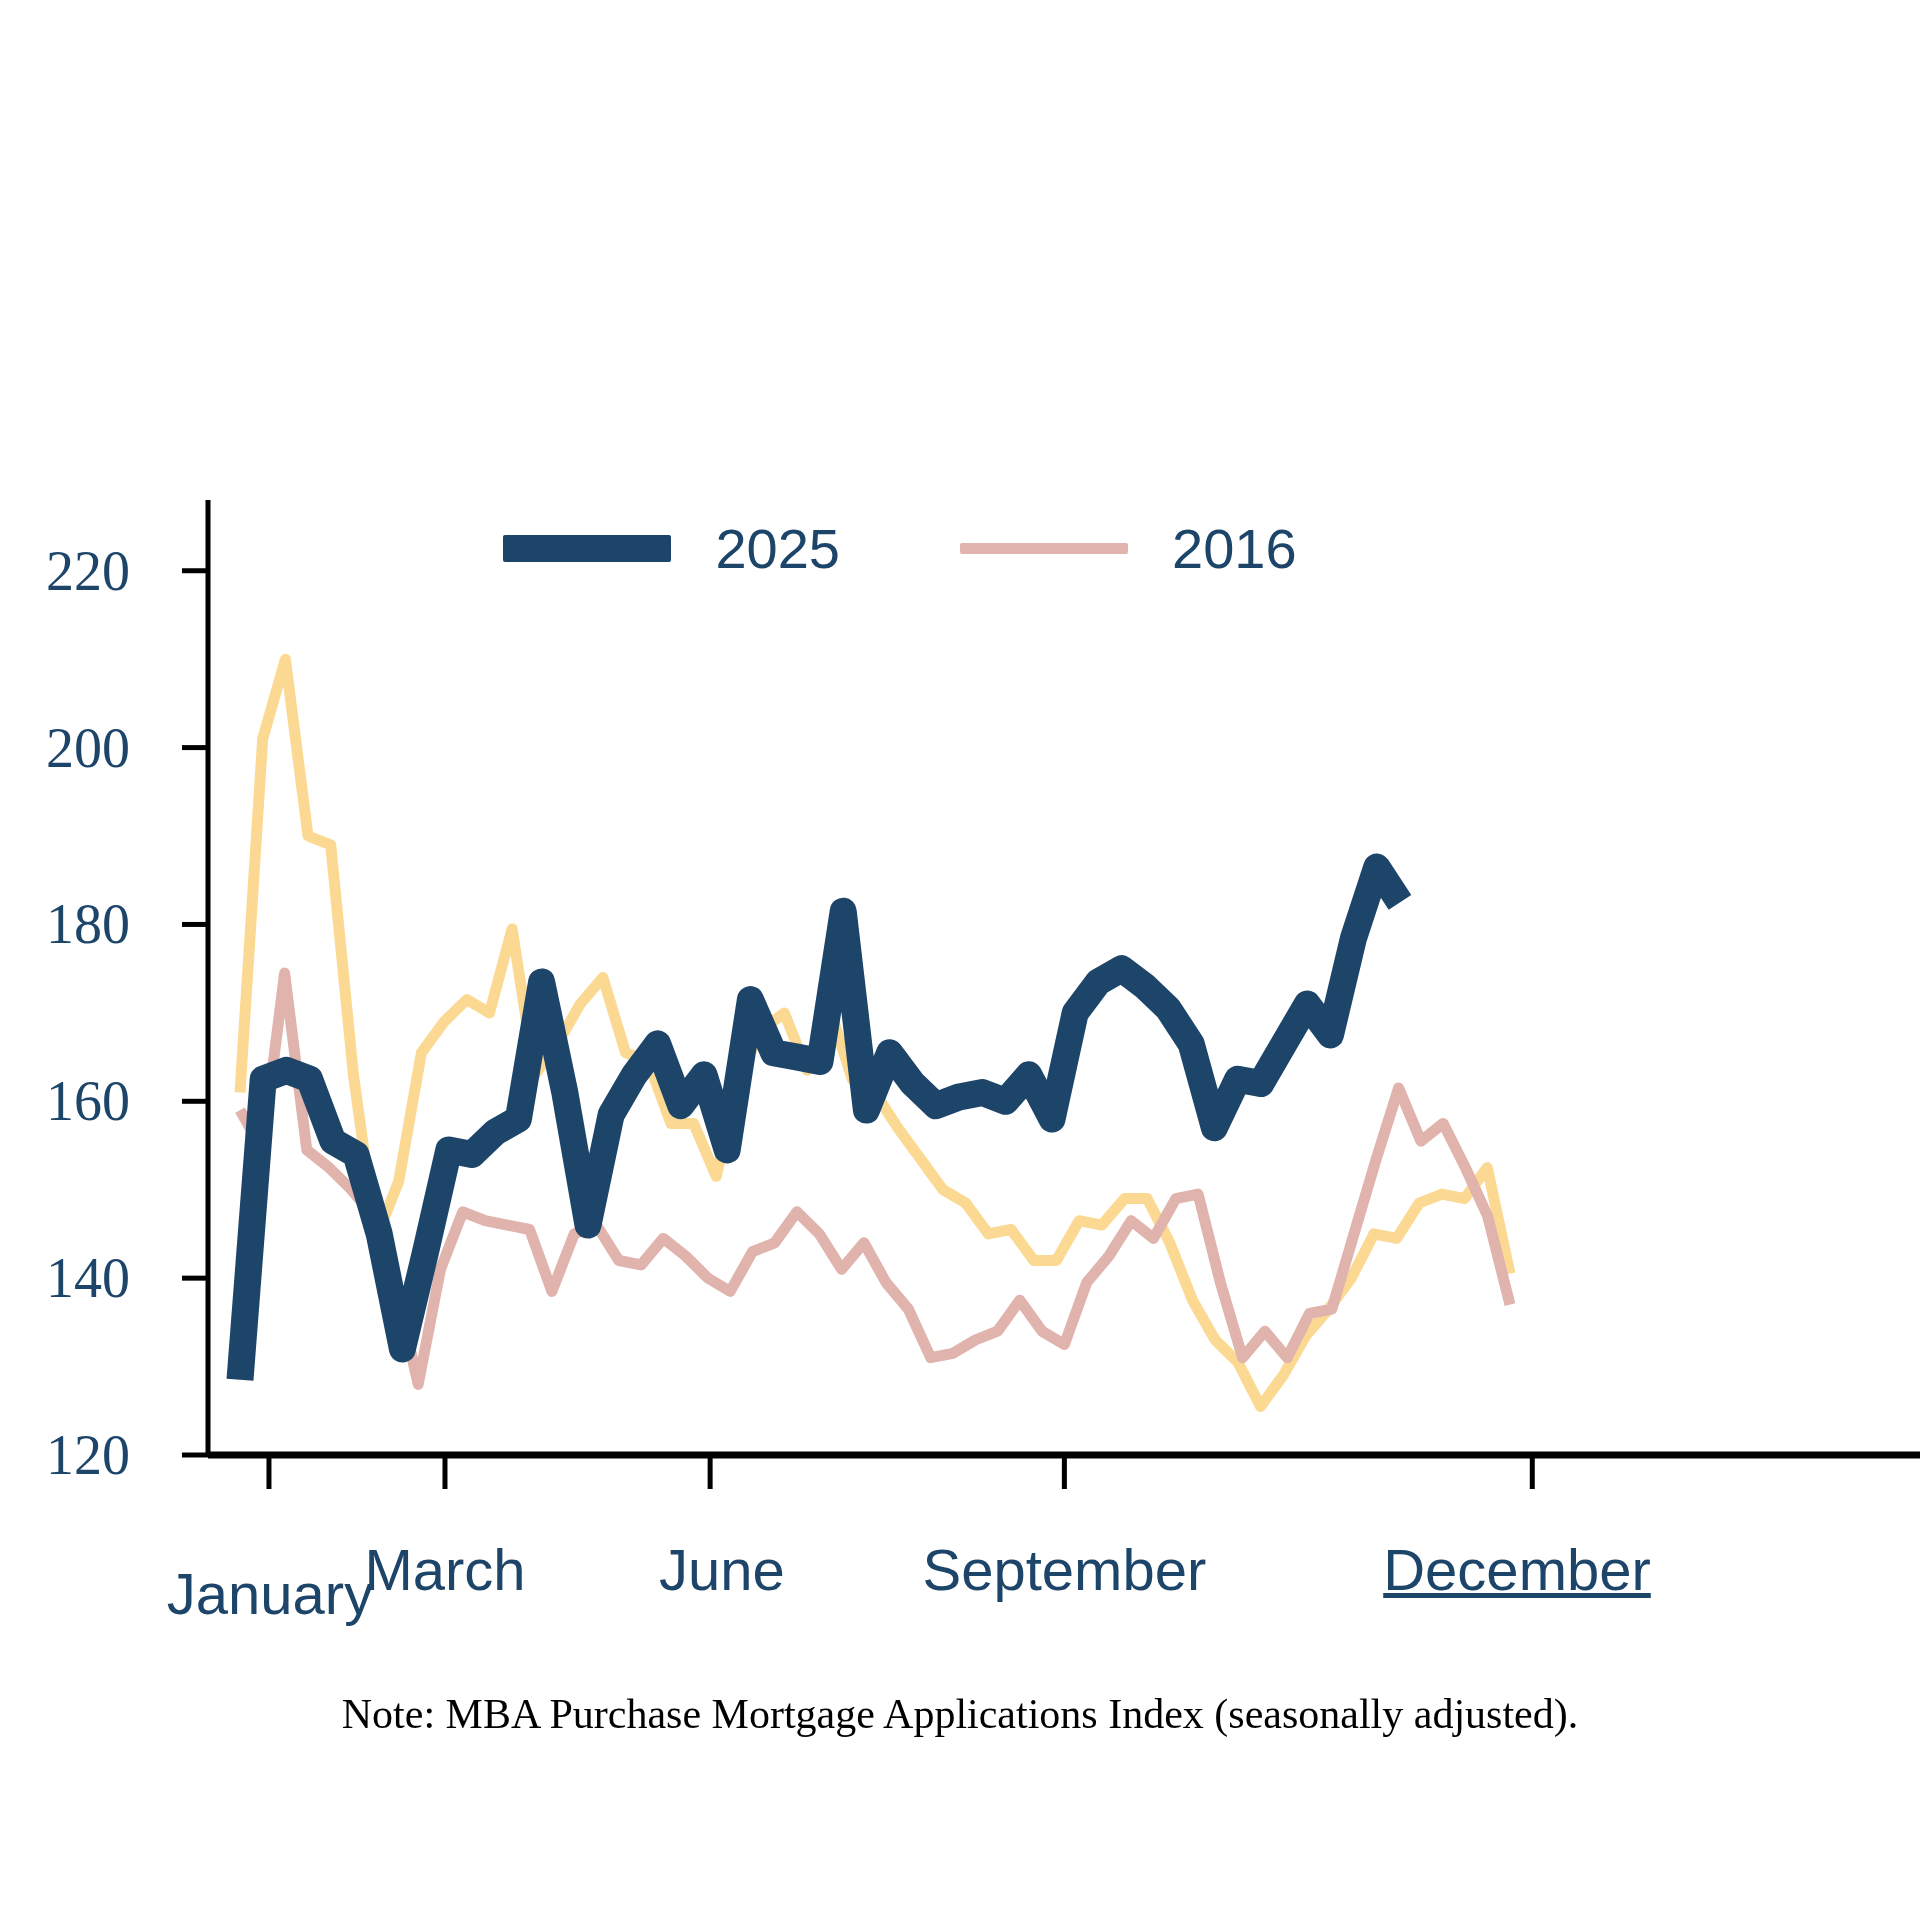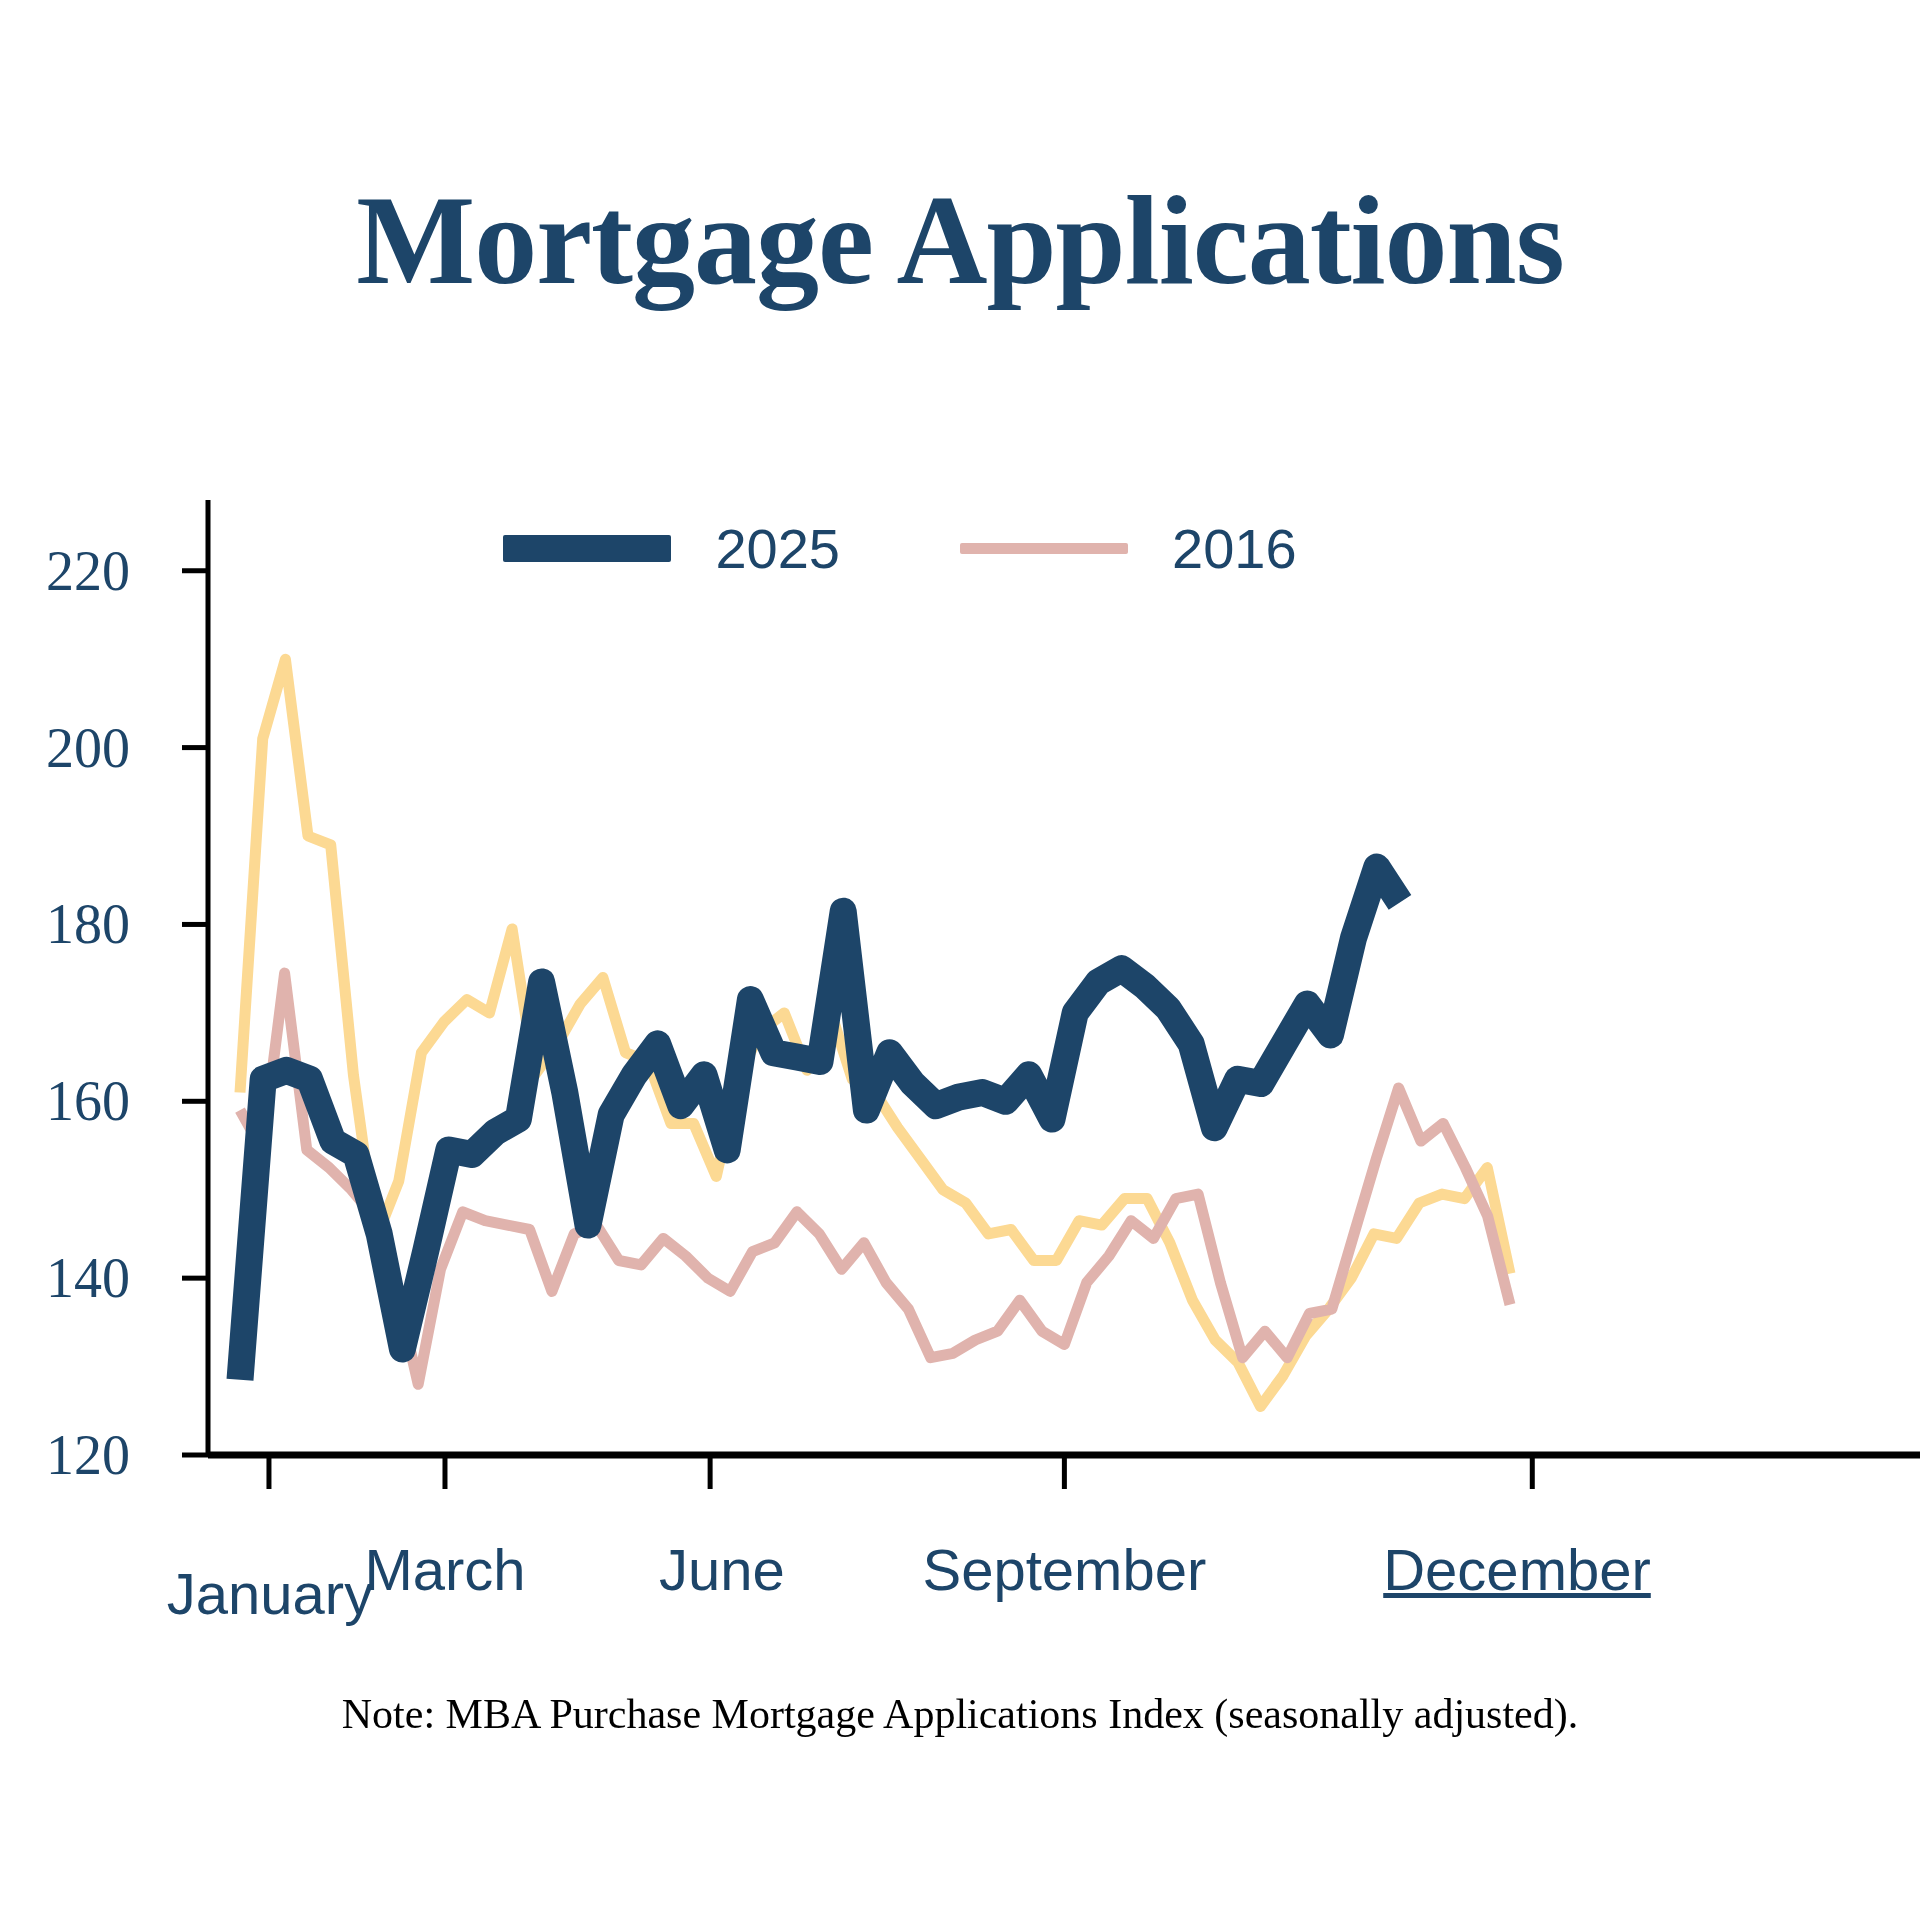"Mortgage Applications" div.chart-title { html: <div>Mortgage Applications</div> -> none }
